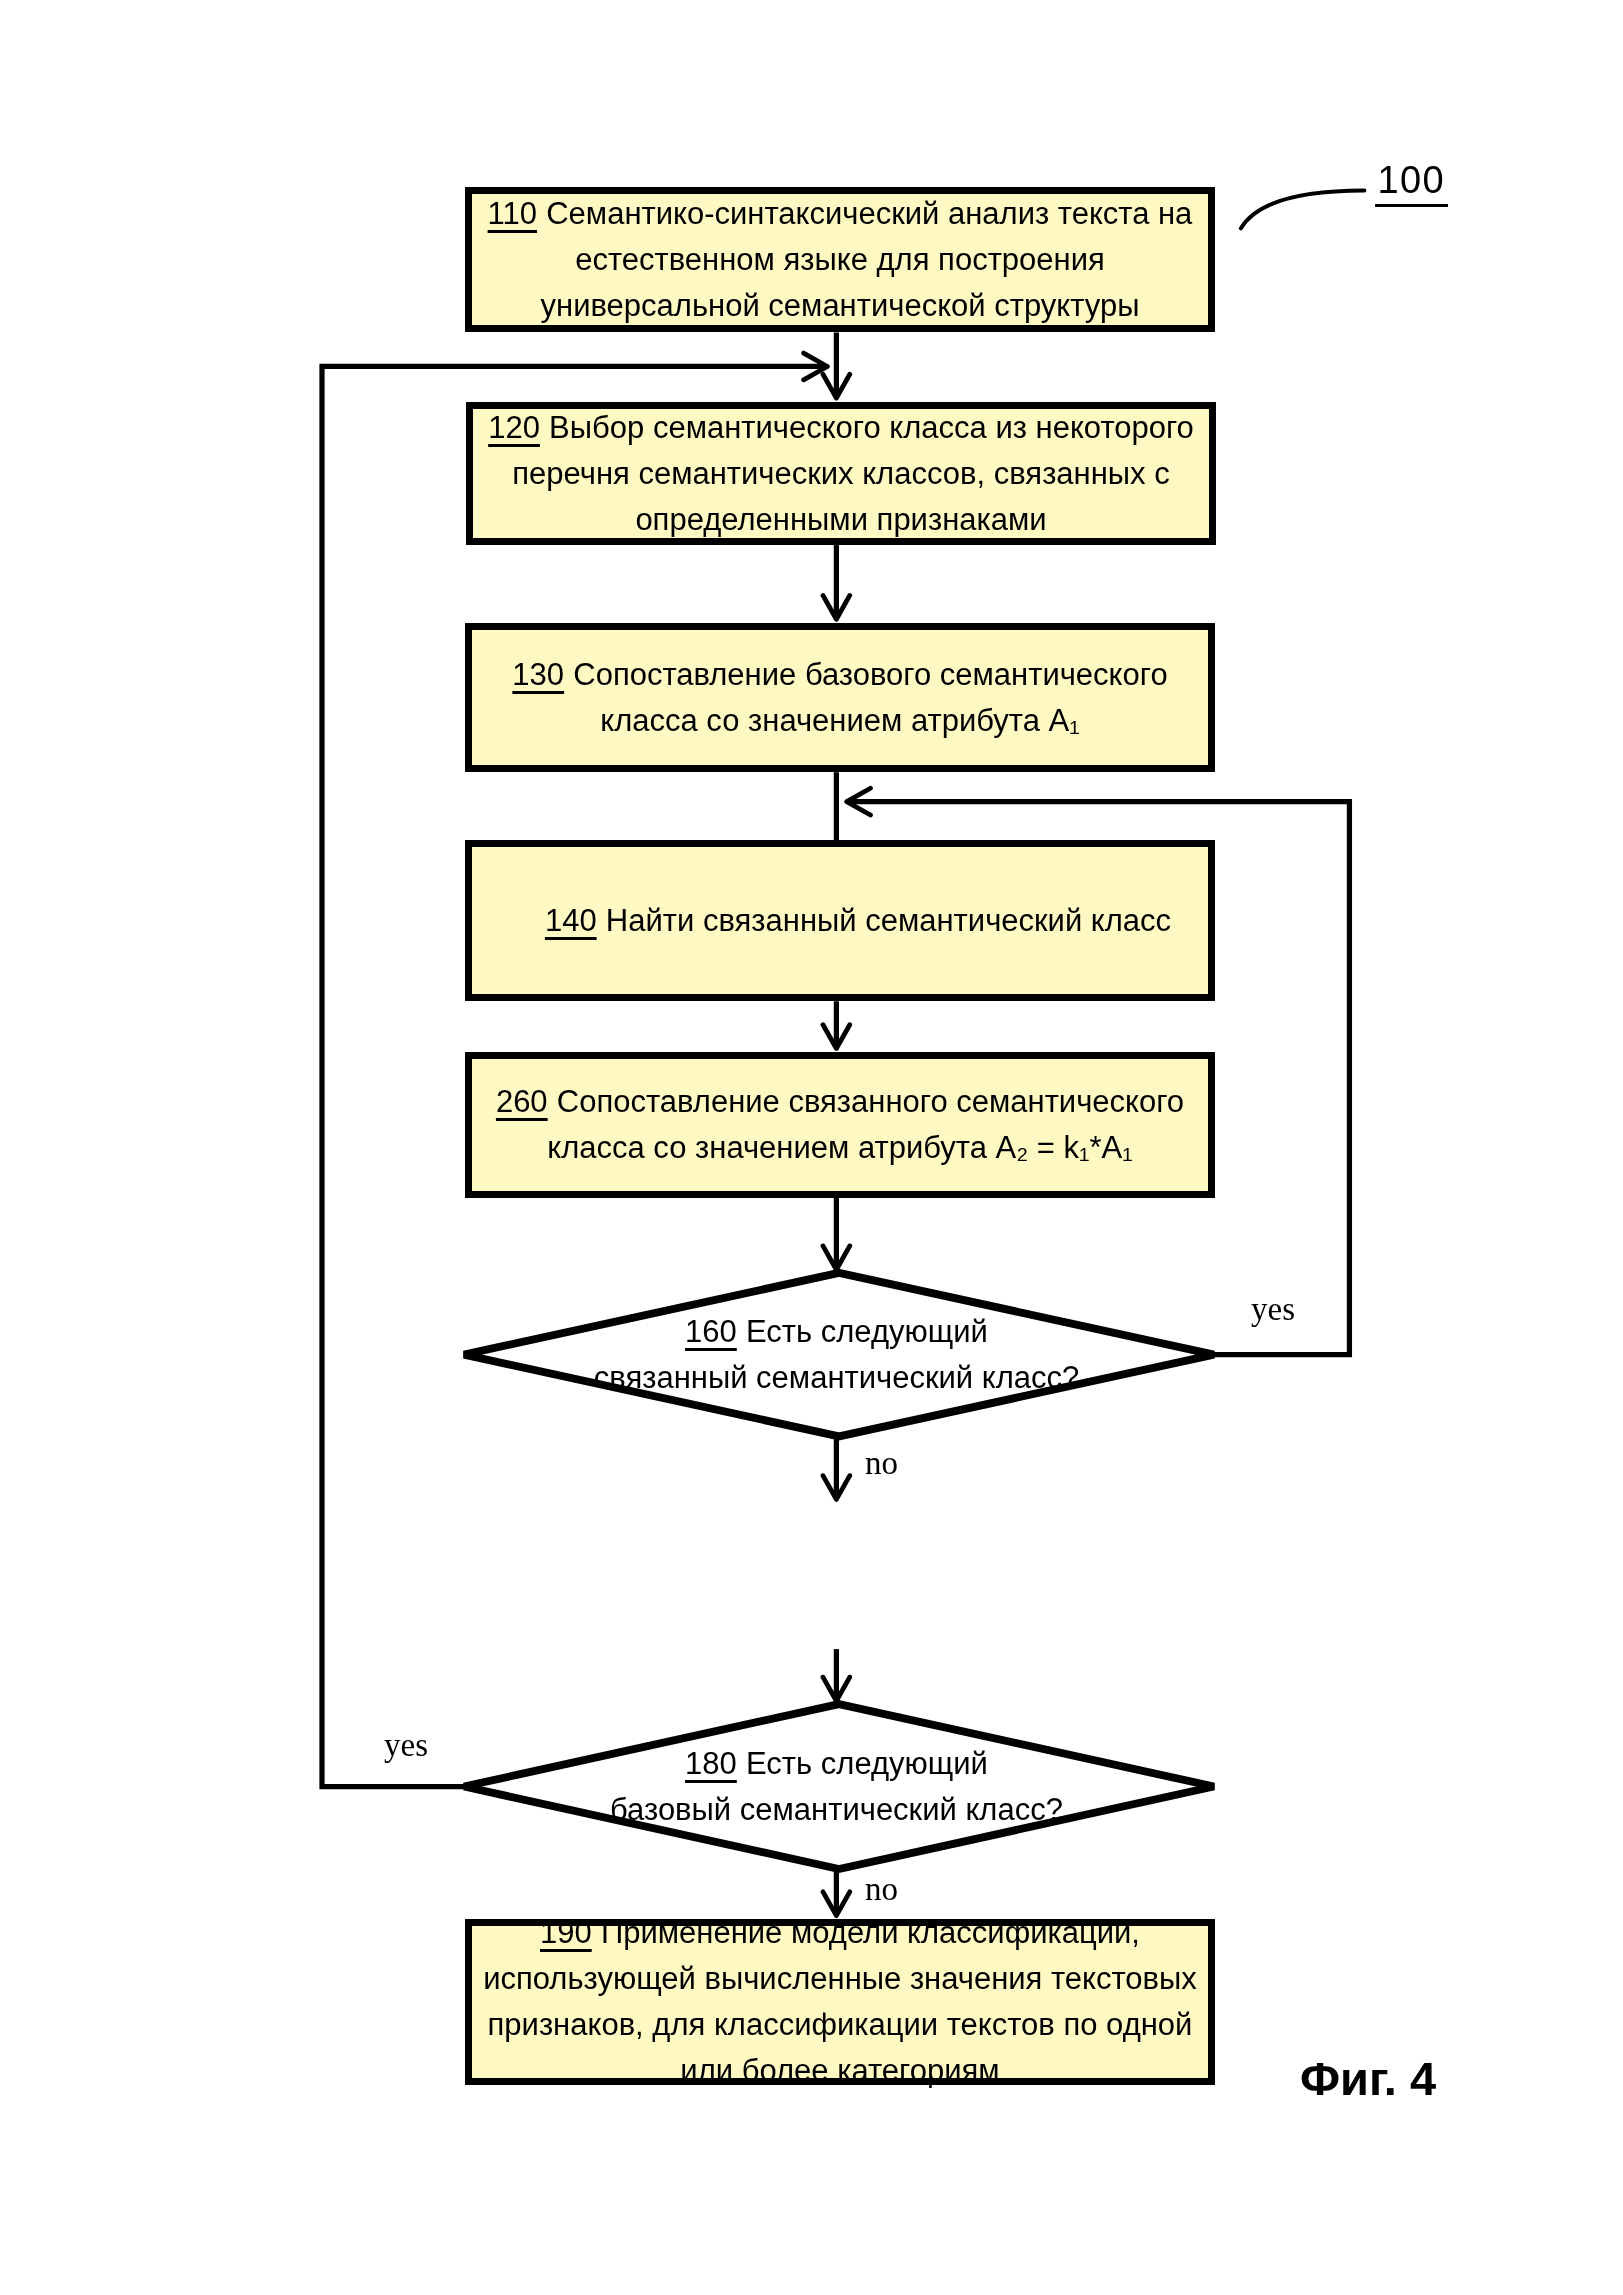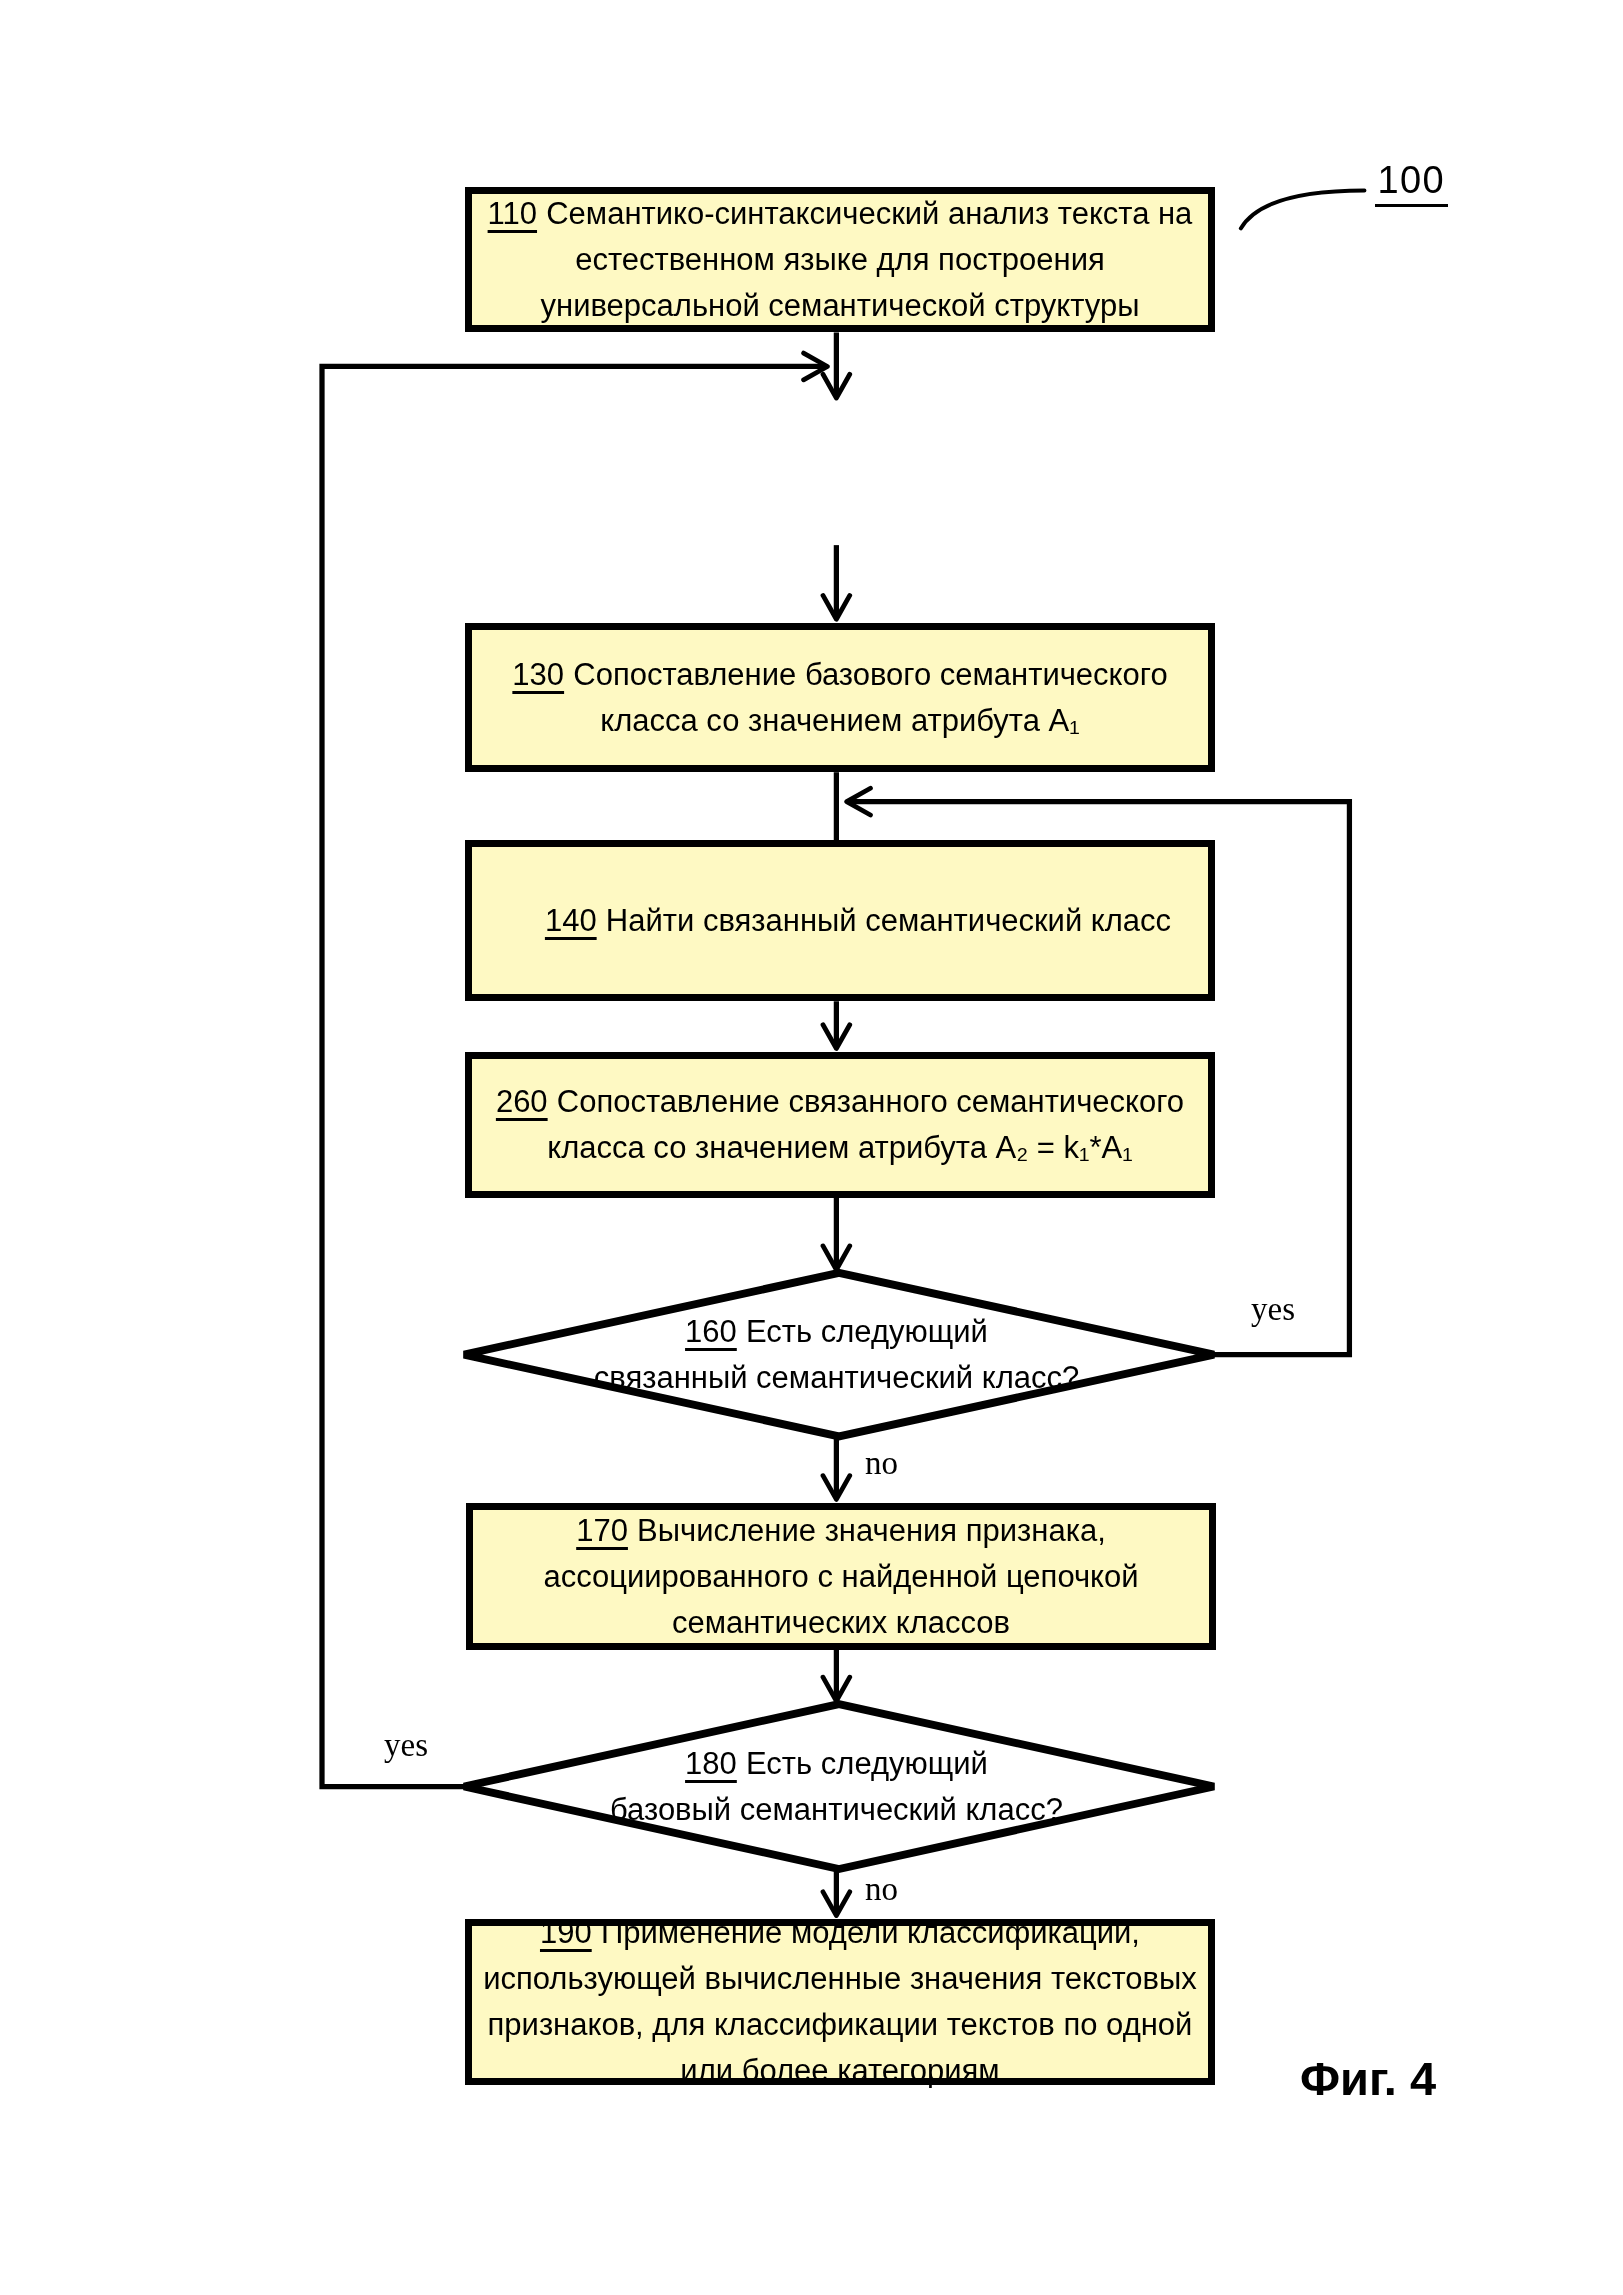"120 Выбор семантического класса из" div.node { html: none -> <div> <div><span>120</span><span>Выбор семантического класса из некоторого перечня семантических классов, связанных с определенными признаками</span></div> </div> }
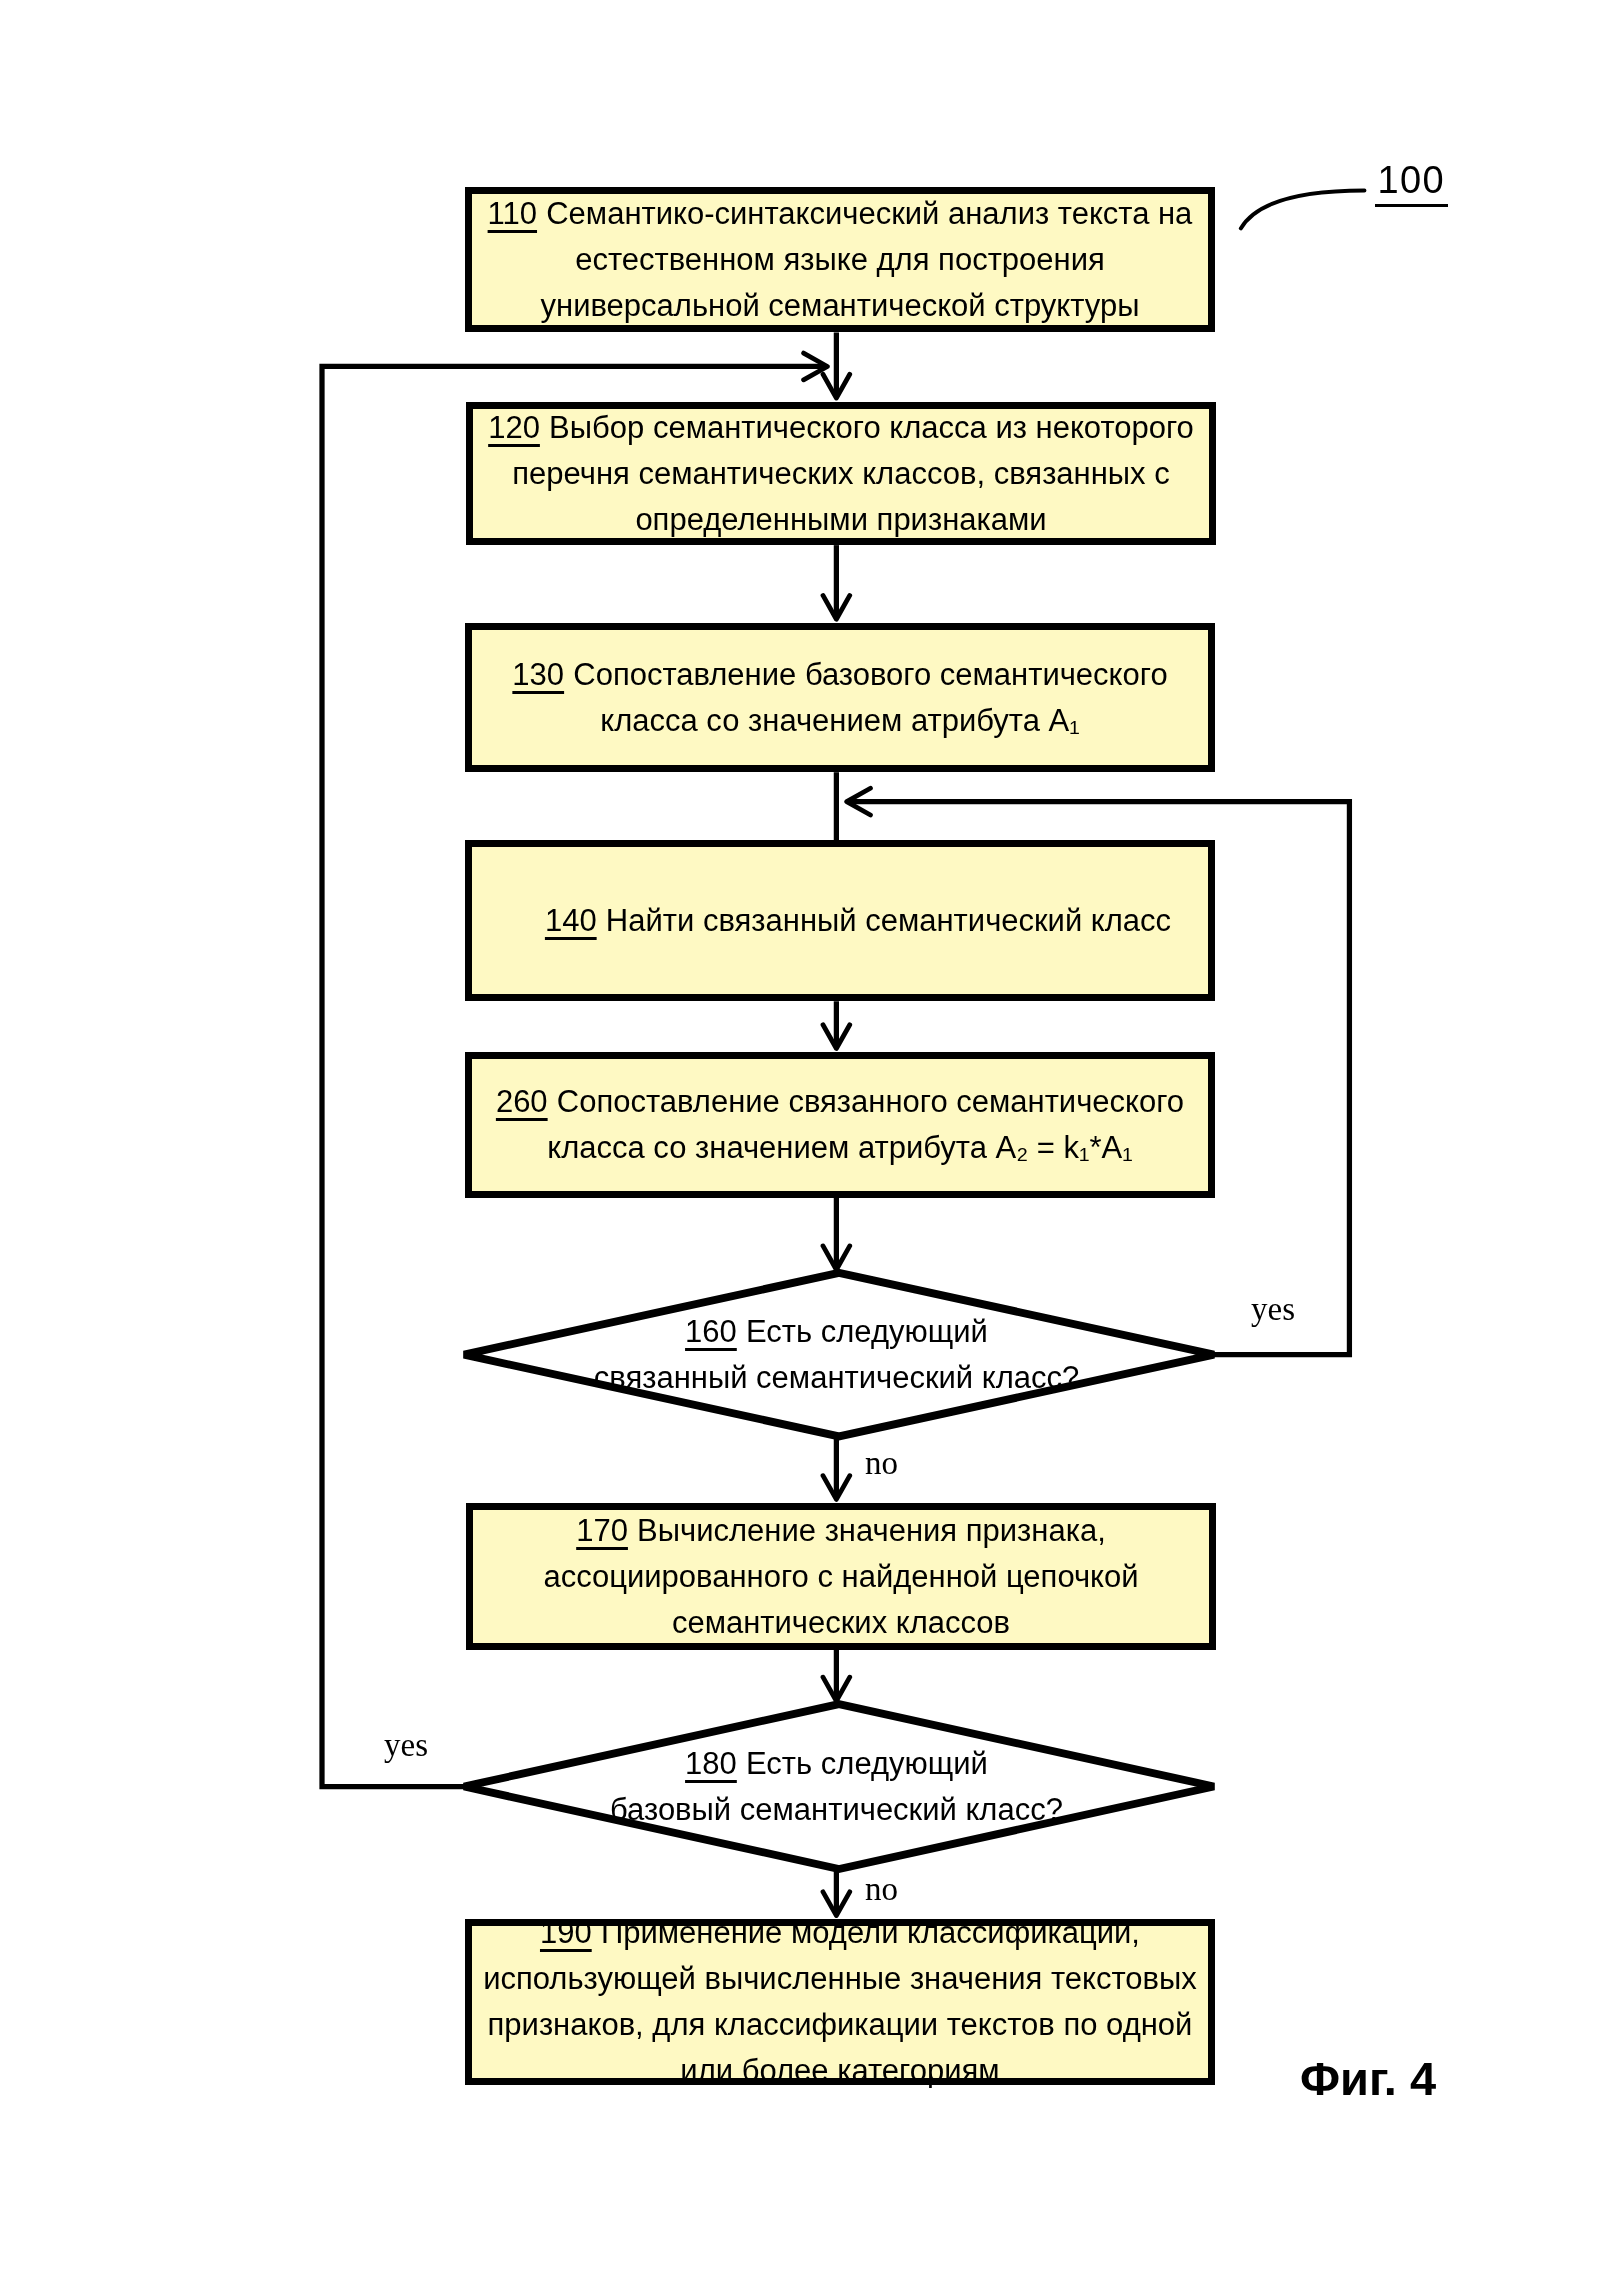"170 Вычисление значения признака," div.node { html: <div> <div><span>170</span><span>Вычисление значения признака, ассоциированного с найденной цепочкой семантических классов</span></div> </div> -> none }
